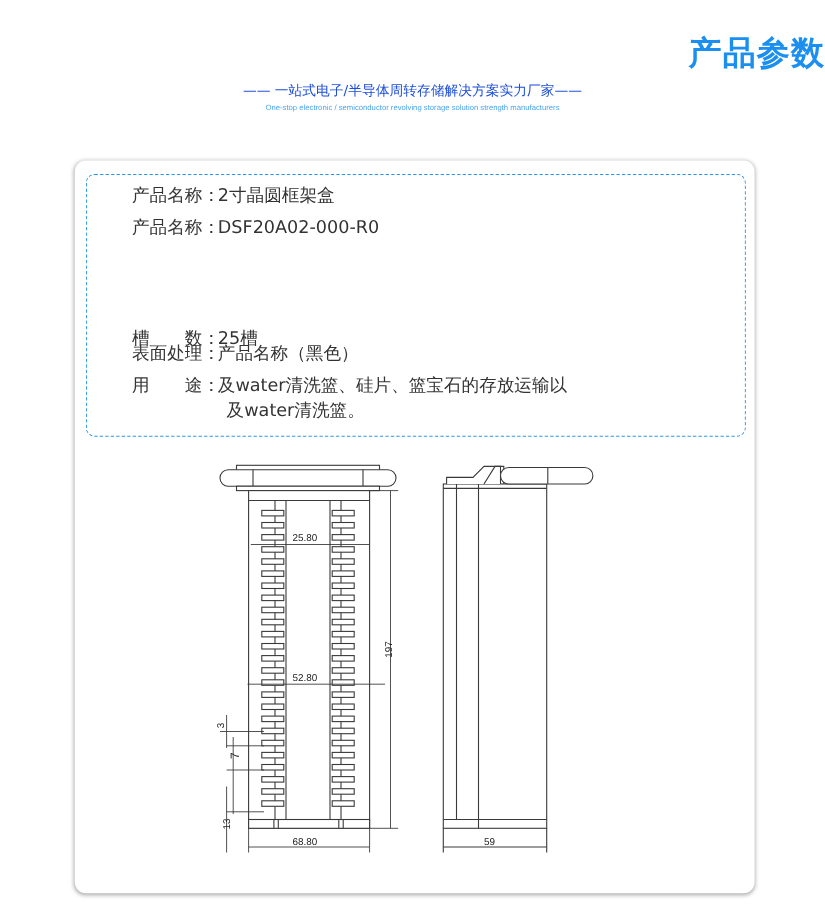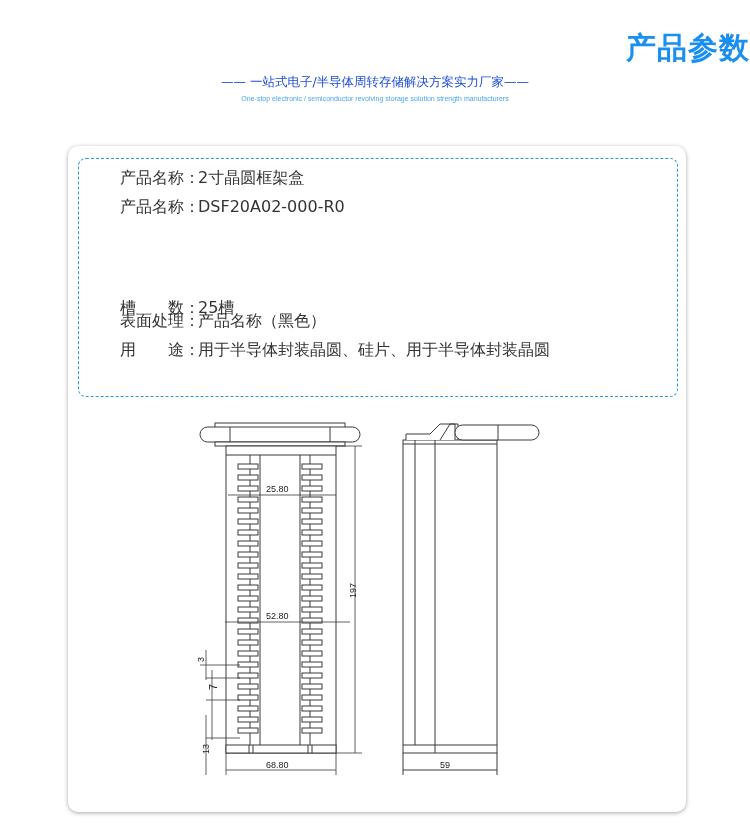"用于半导体封装晶圆、硅片、用于半导体封装晶圆" span.spec-value { text: 用于半导体封装晶圆、硅片、用于半导体封装晶圆 -> 及water清洗篮、硅片、篮宝石的存放运输以 }
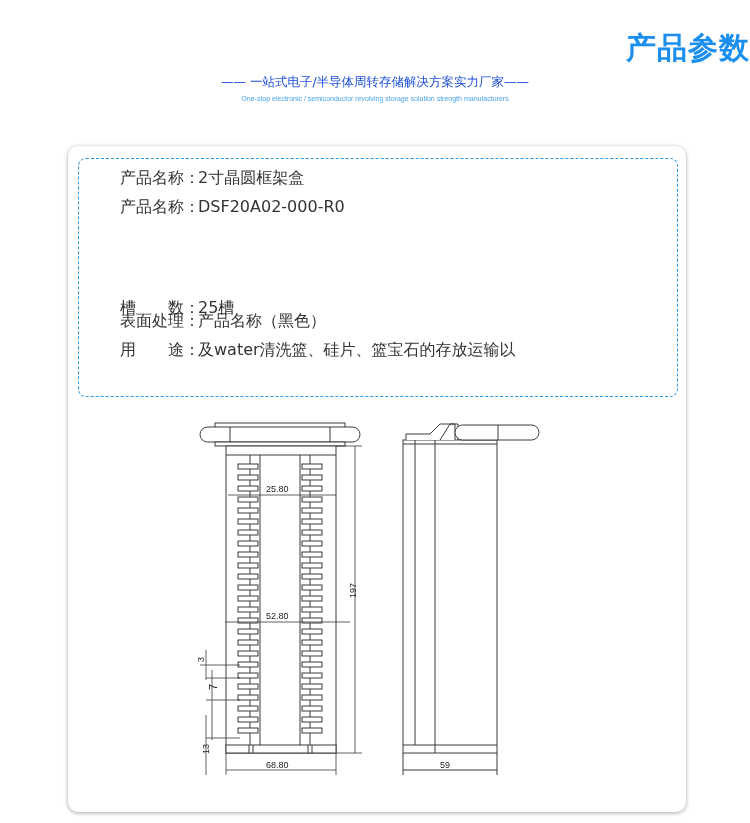"及water清洗篮。" div.spec-row { html: none -> <div> <span>及water清洗篮。</span> </div> }
